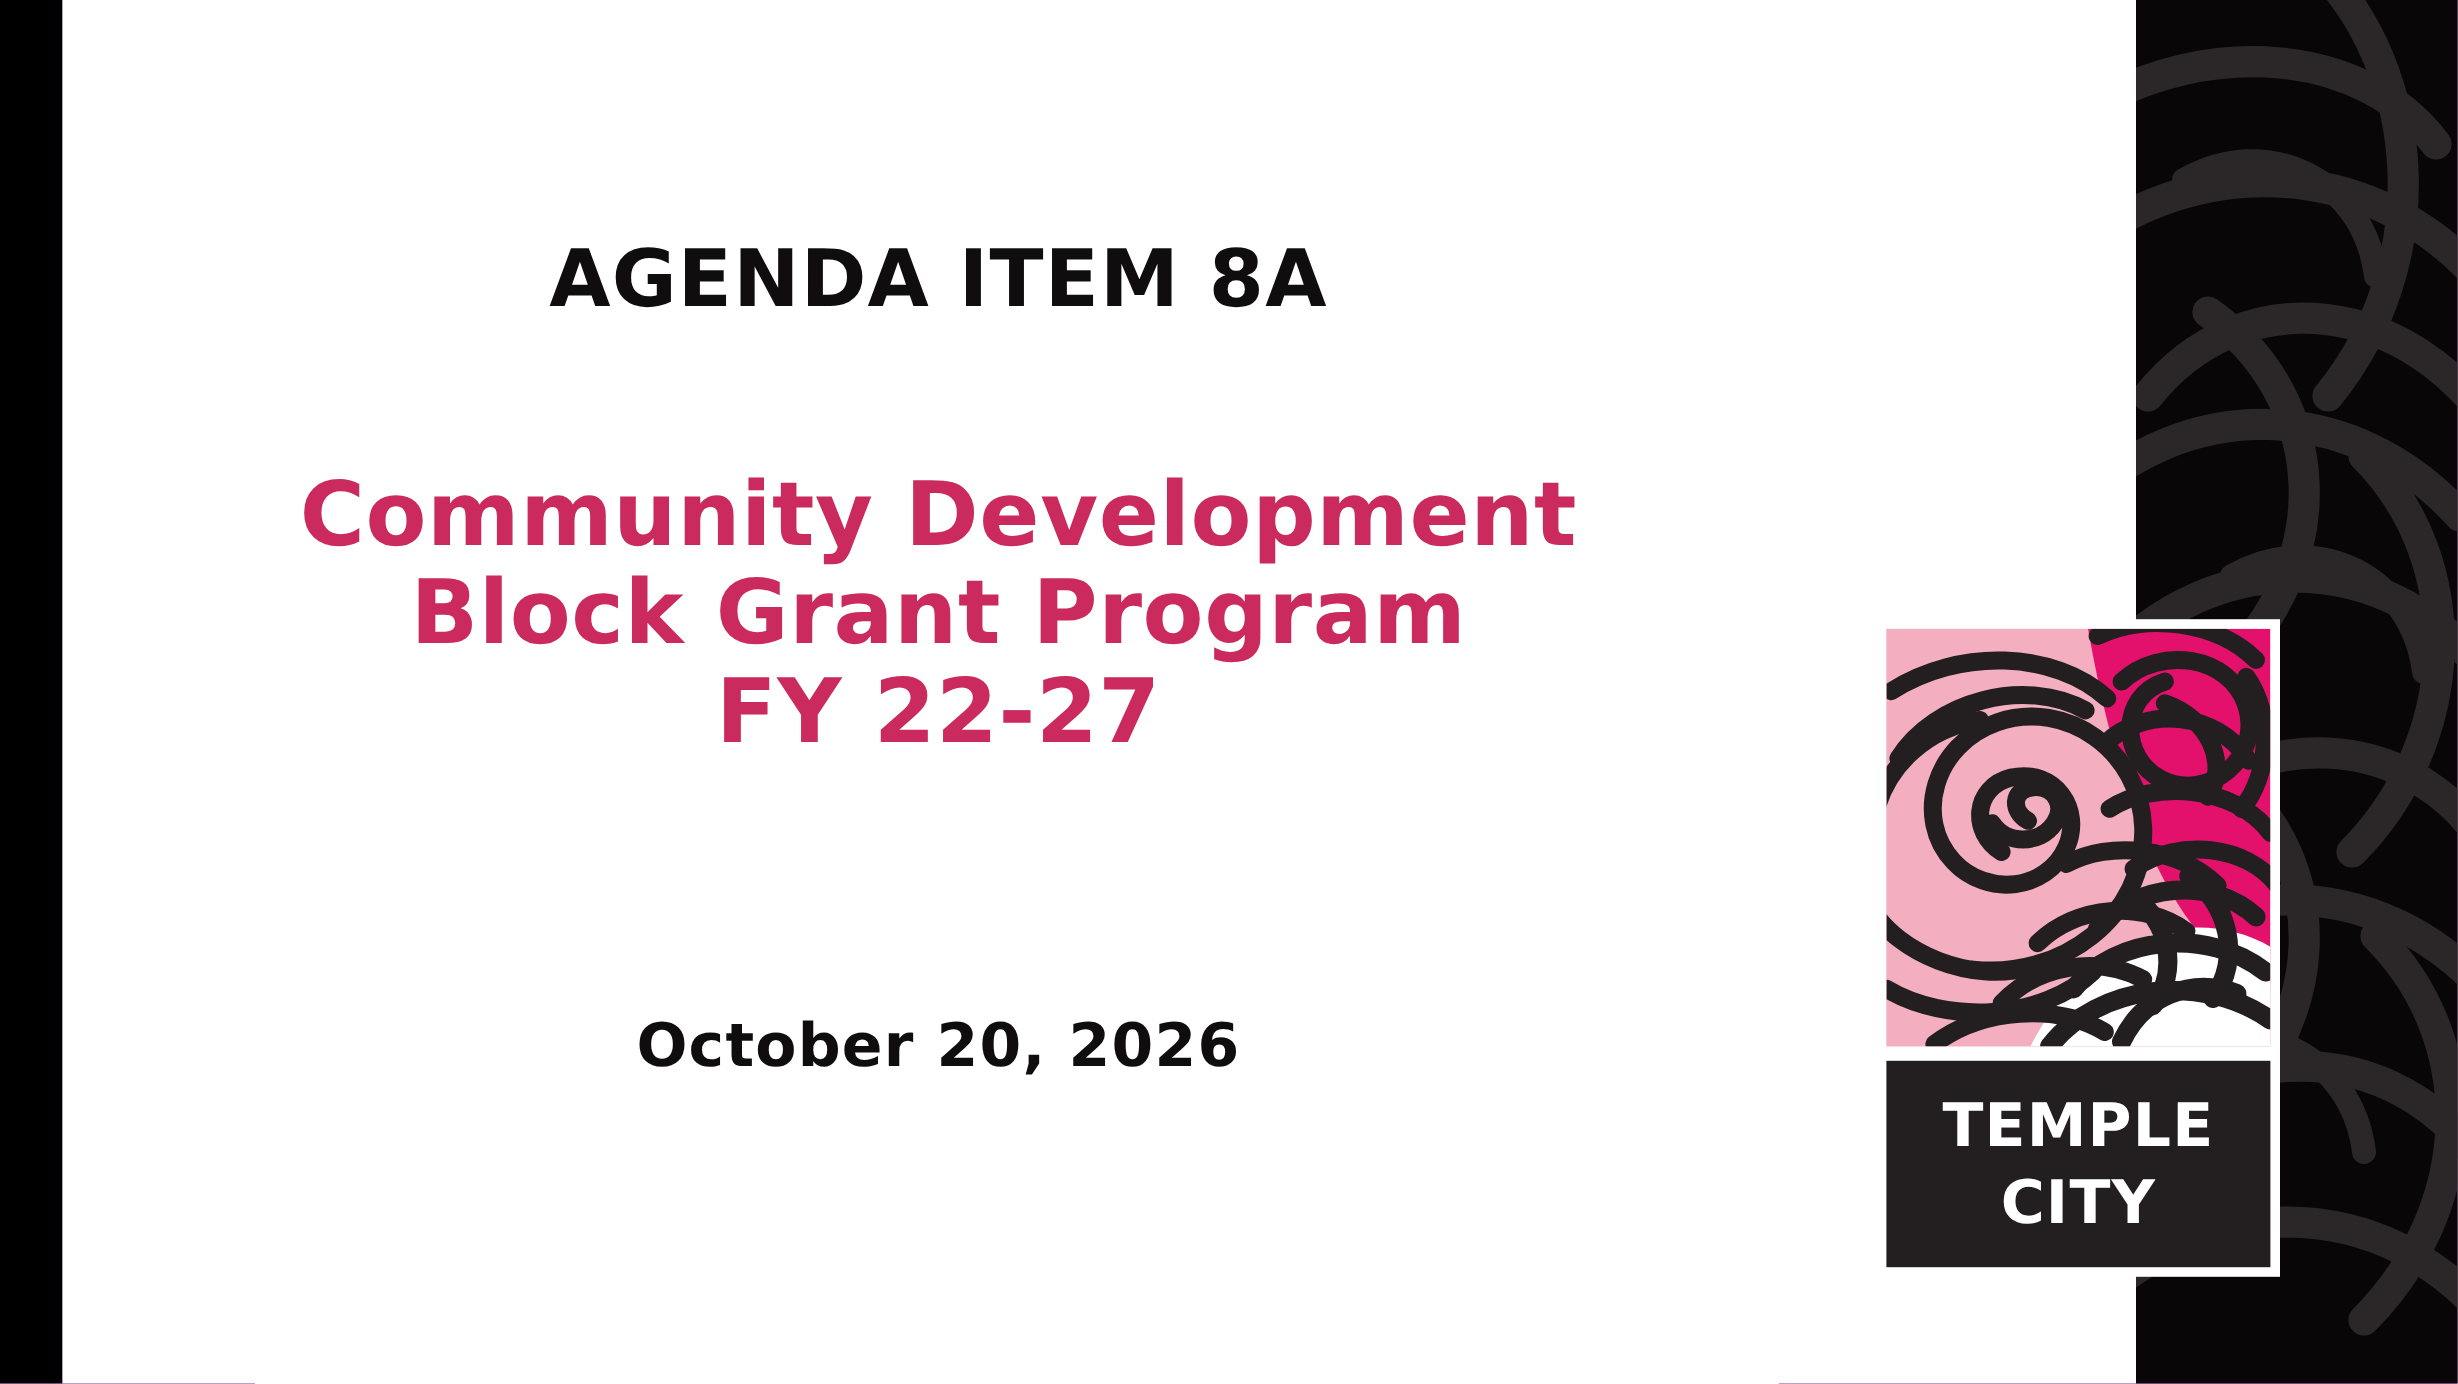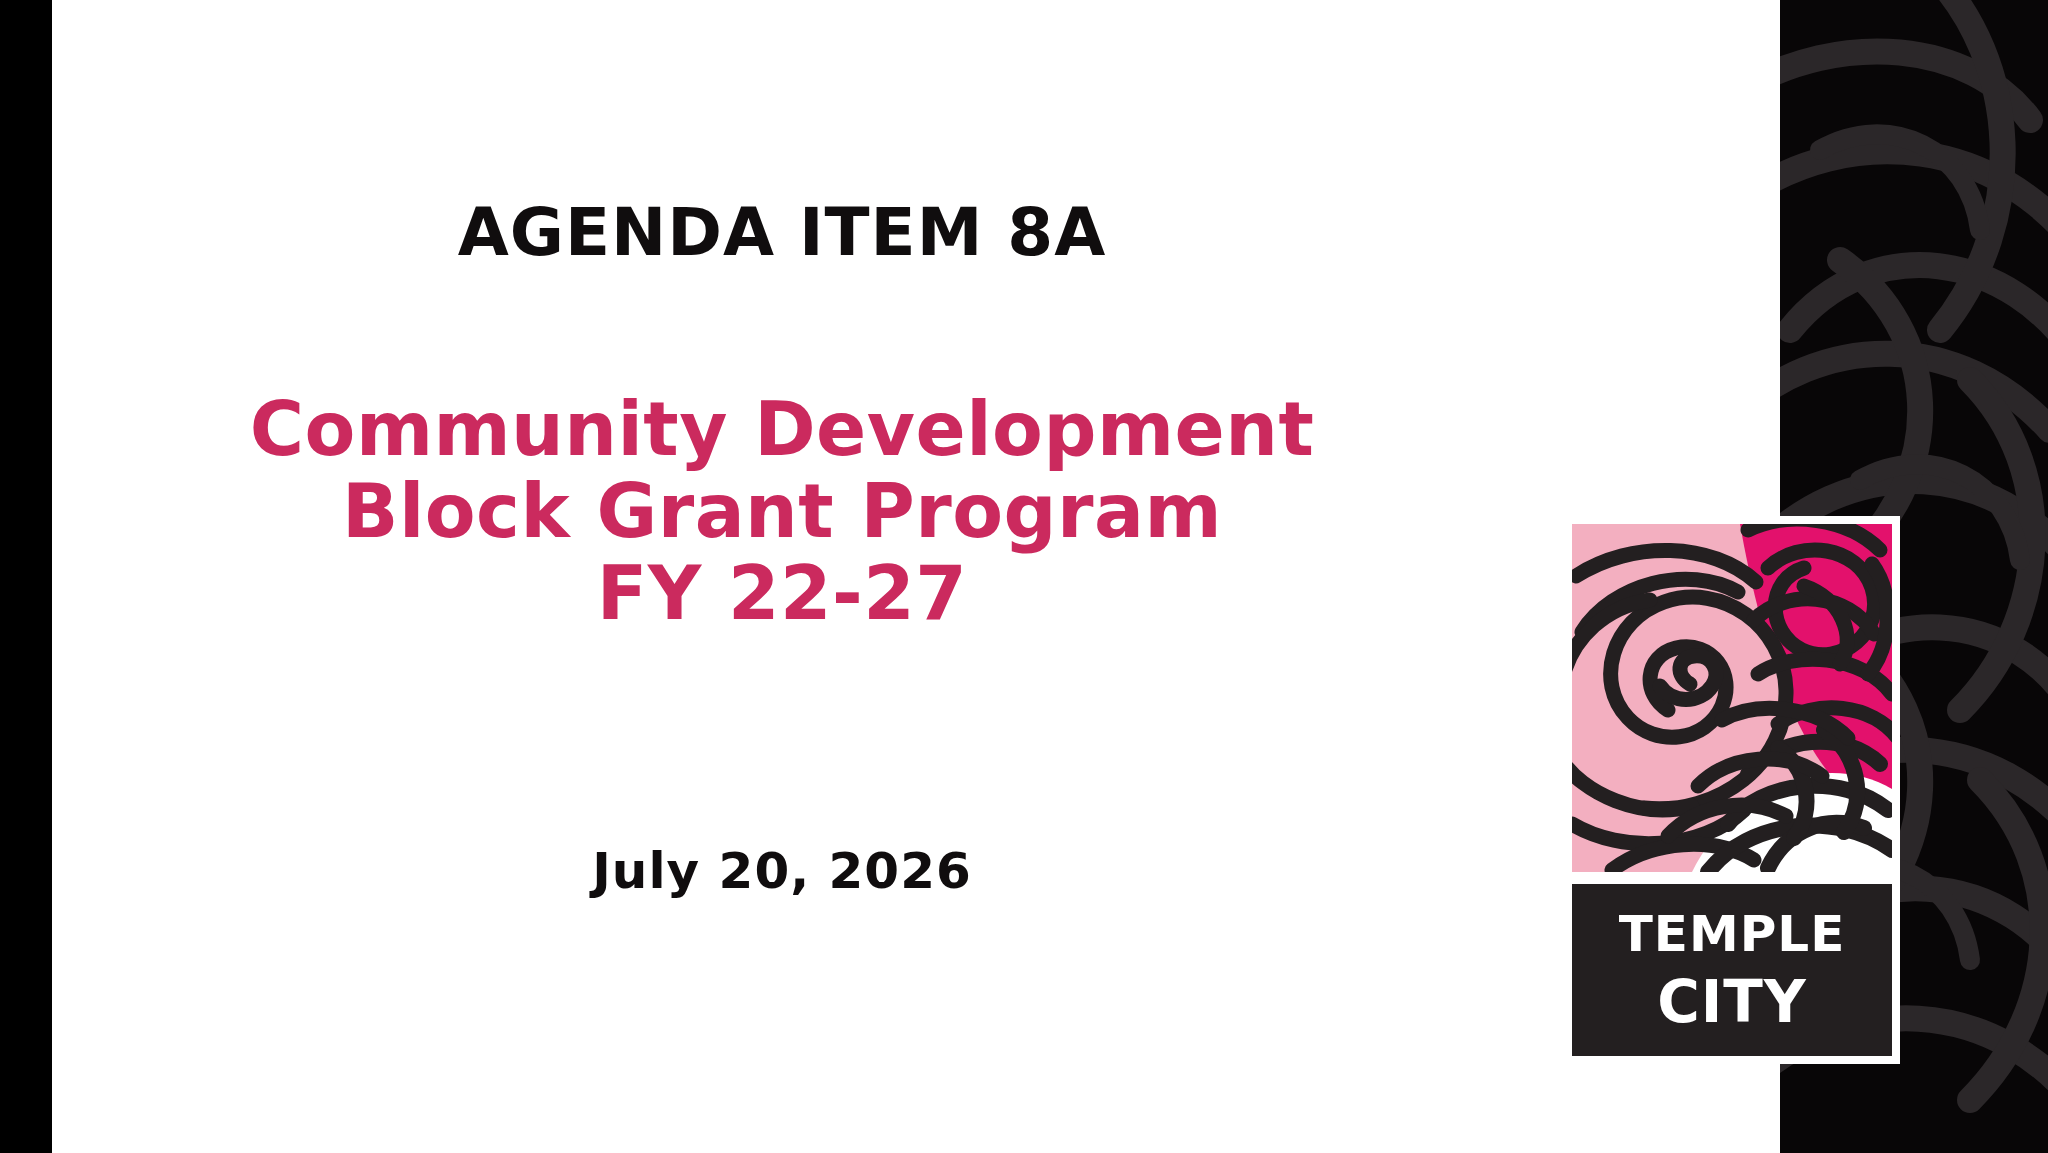"July 20, 2026" div.date { text: July -> October }
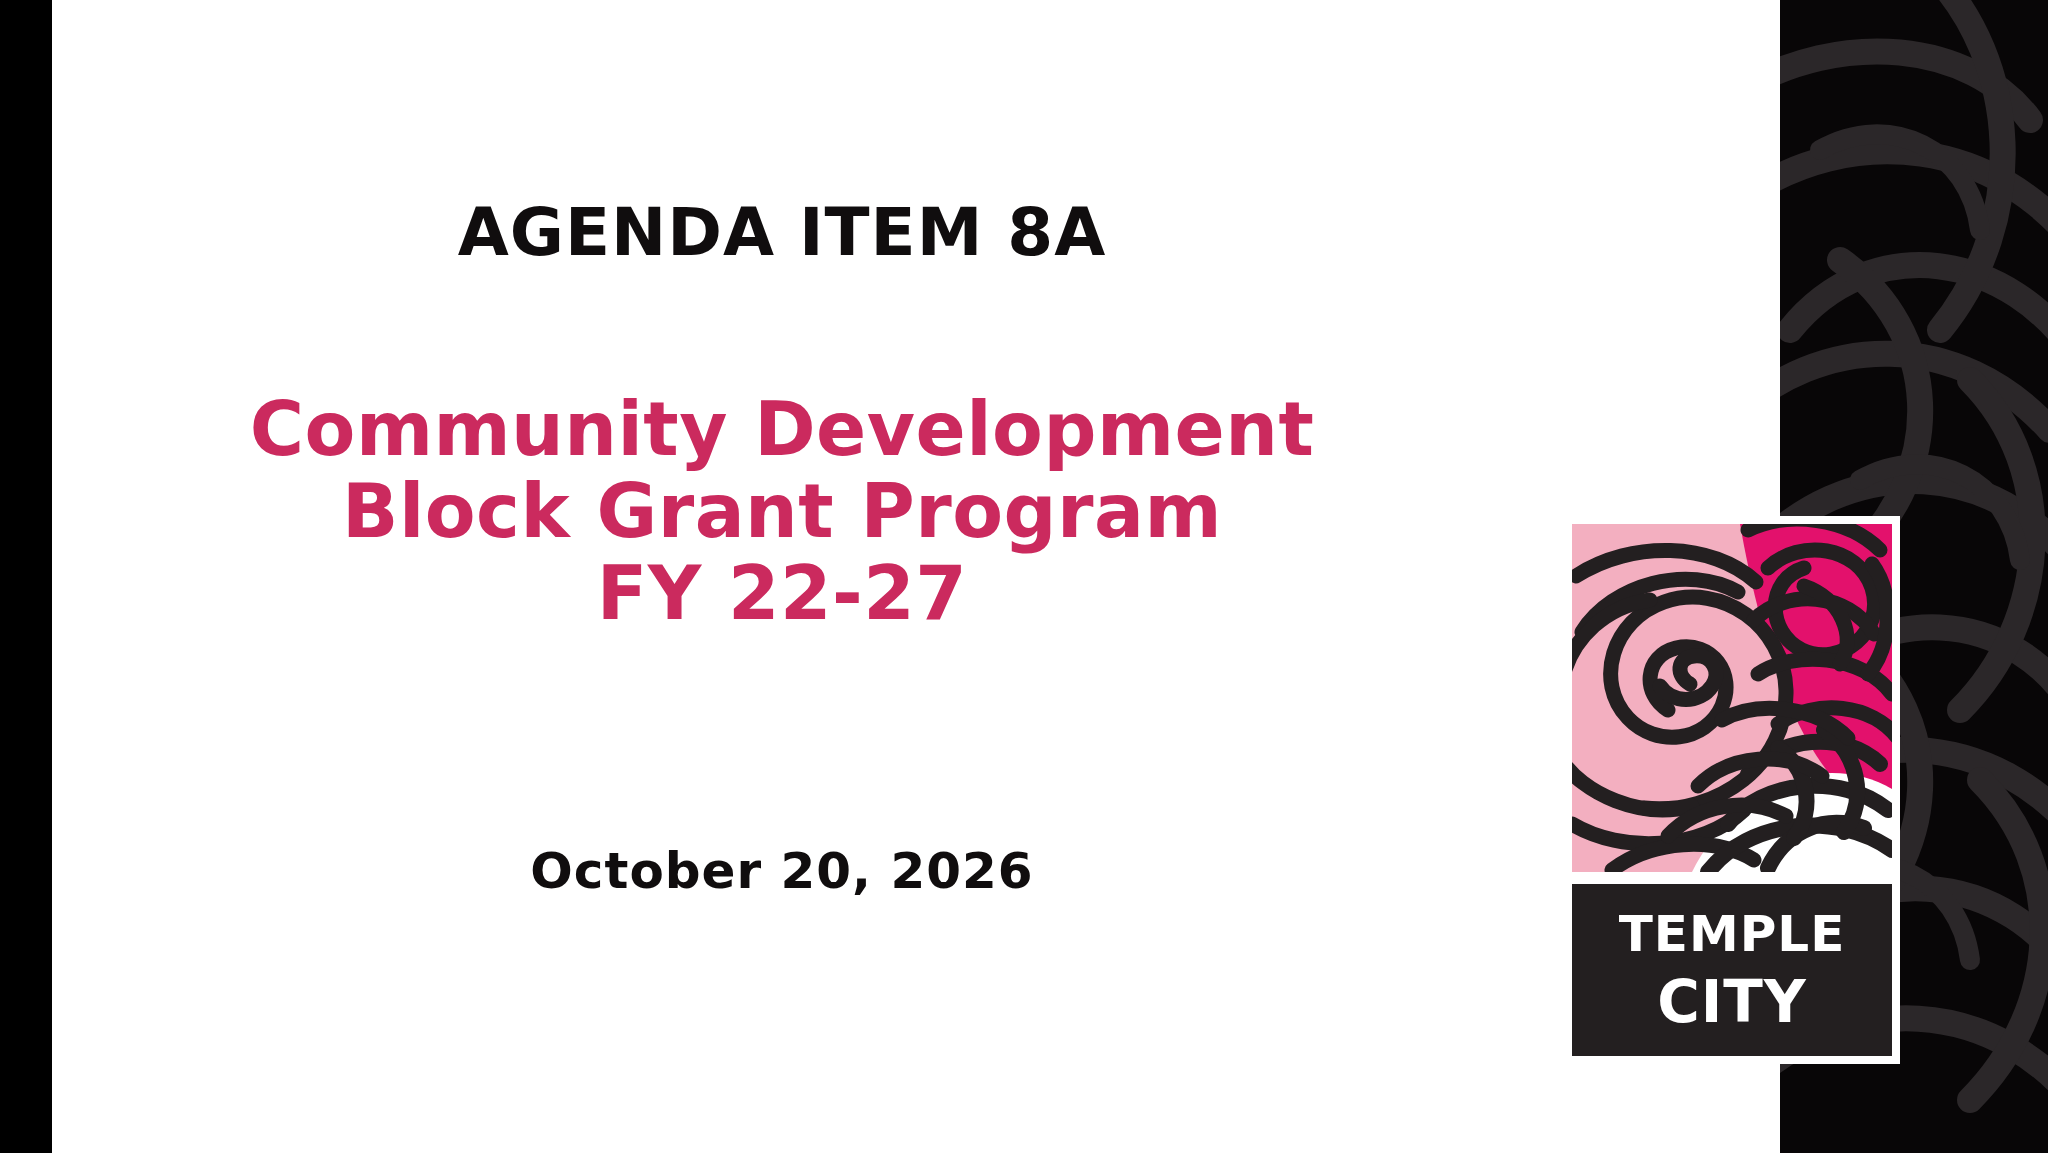"CITY" .logo-word-2 { font-size: 58px -> 50px }
